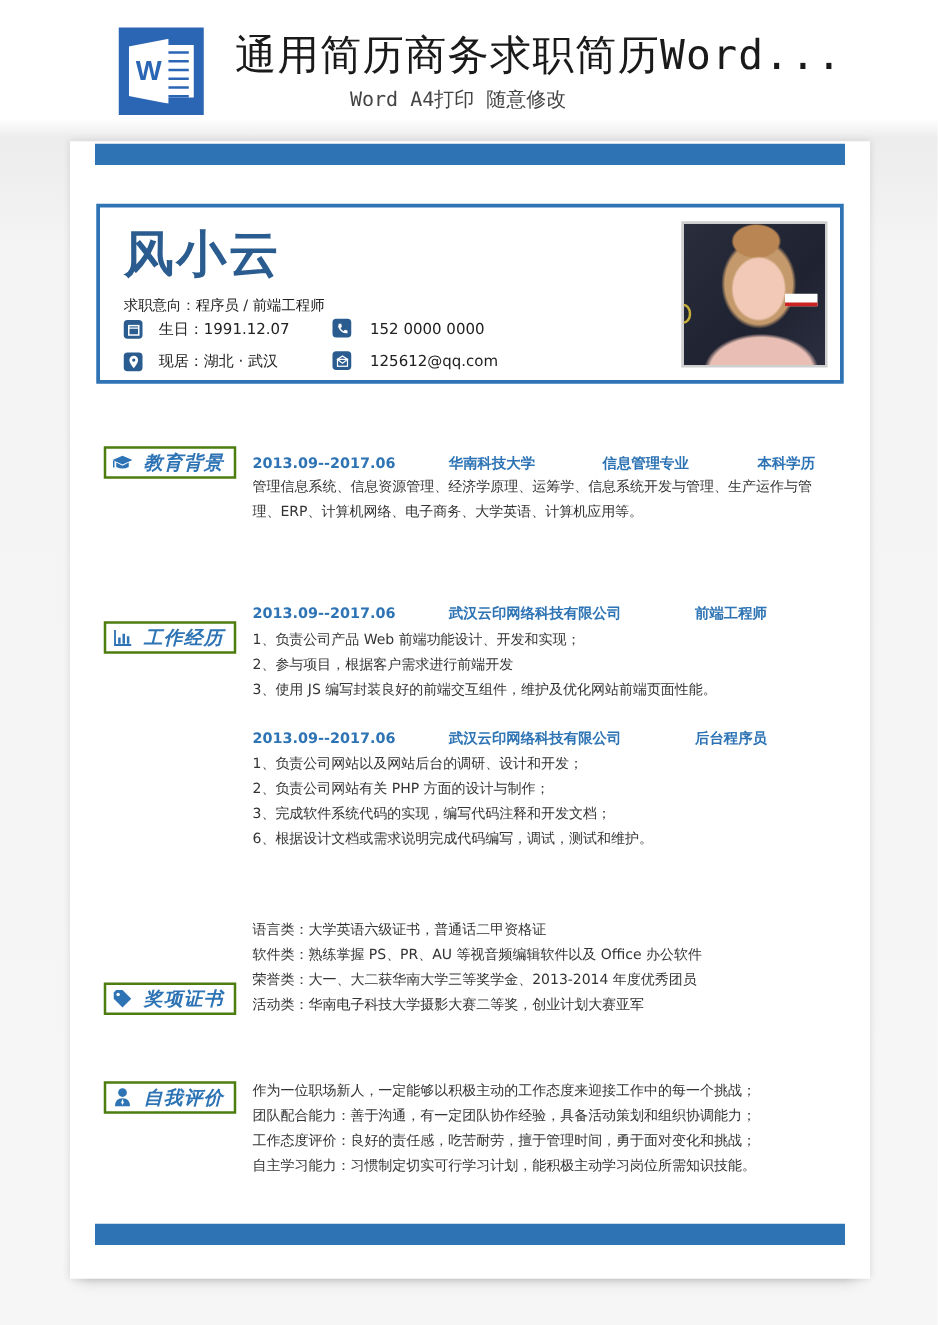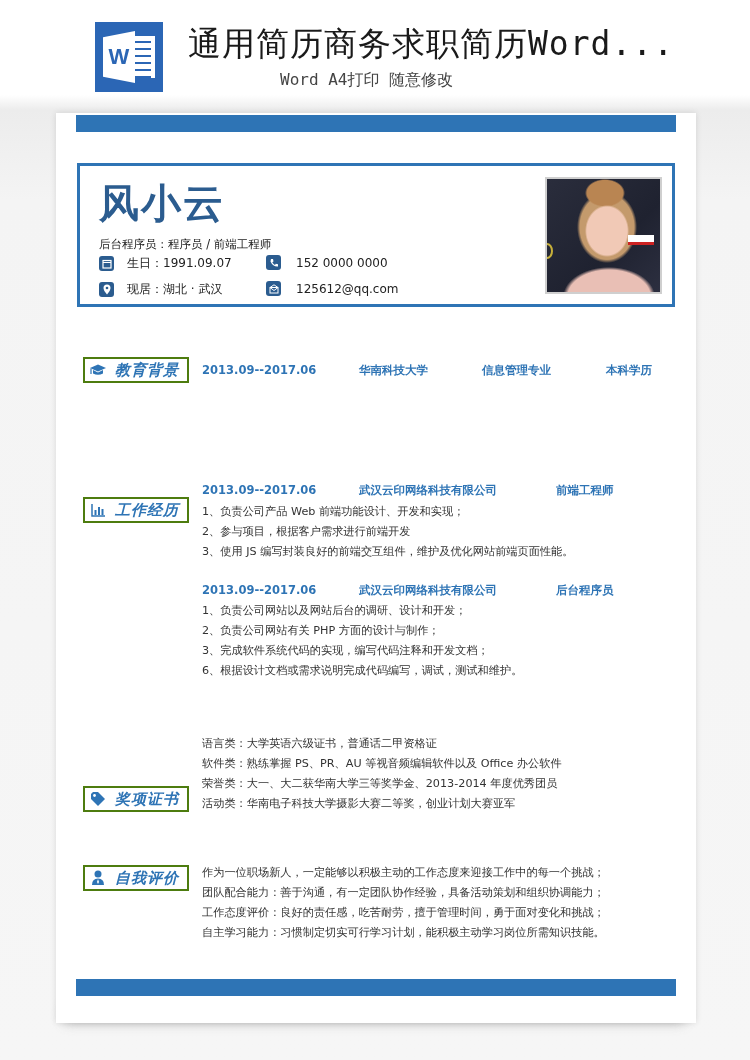"后台程序员：程序员 / 前端工程师" div.intent { text: 后台程序员 -> 求职意向 }
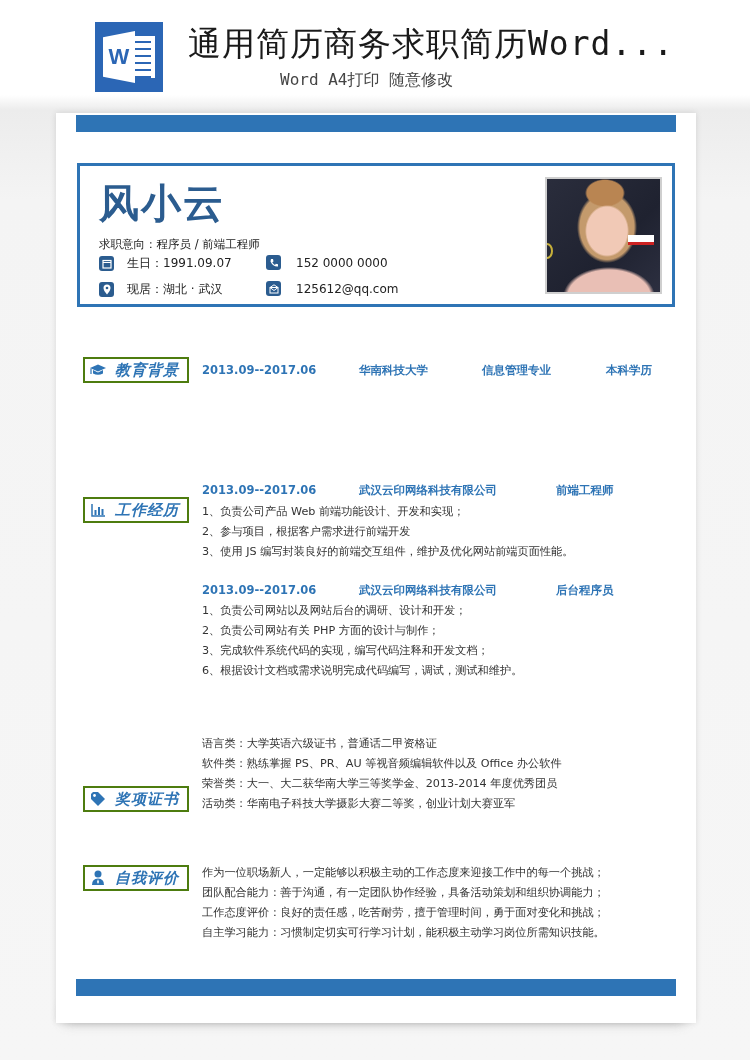"生日：1991.09.07" span { text: 1991.09.07 -> 1991.12.07 }
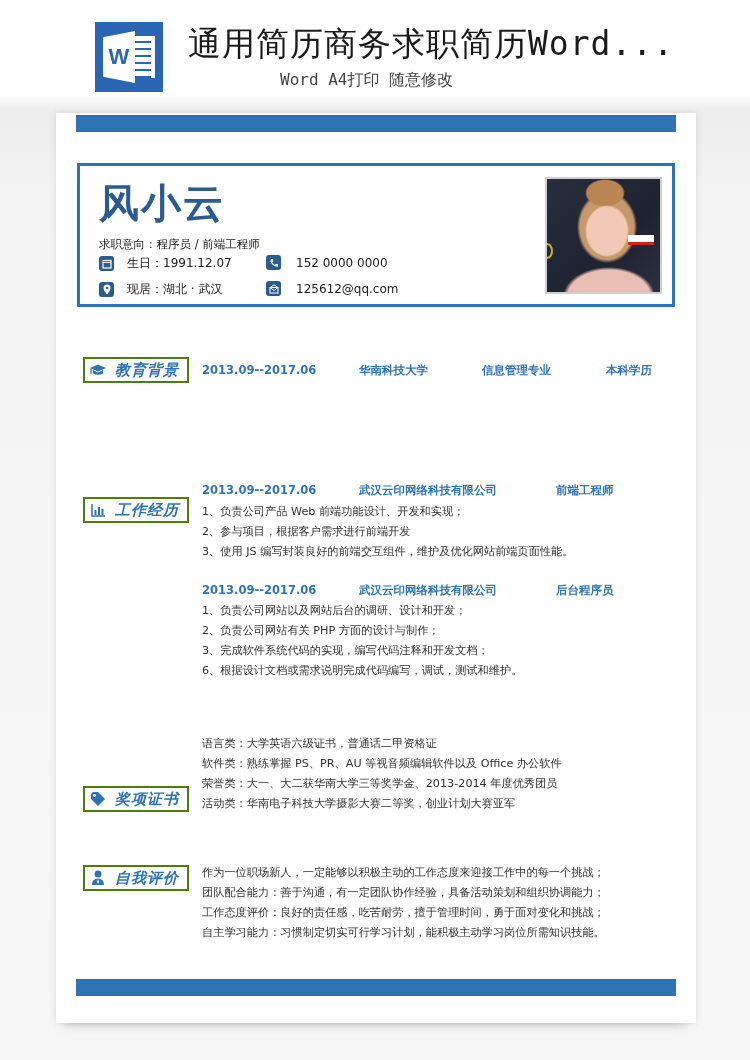"管理信息系统、信息资源管理、经济学原理、运筹学、信息系统开发与管理、生产运作与管" div.para { html: none -> <div>管理信息系统、信息资源管理、经济学原理、运筹学、信息系统开发与管理、生产运作与管理、ERP、计算机网络、电子商务、大学英语、计算机应用等。</div> }
